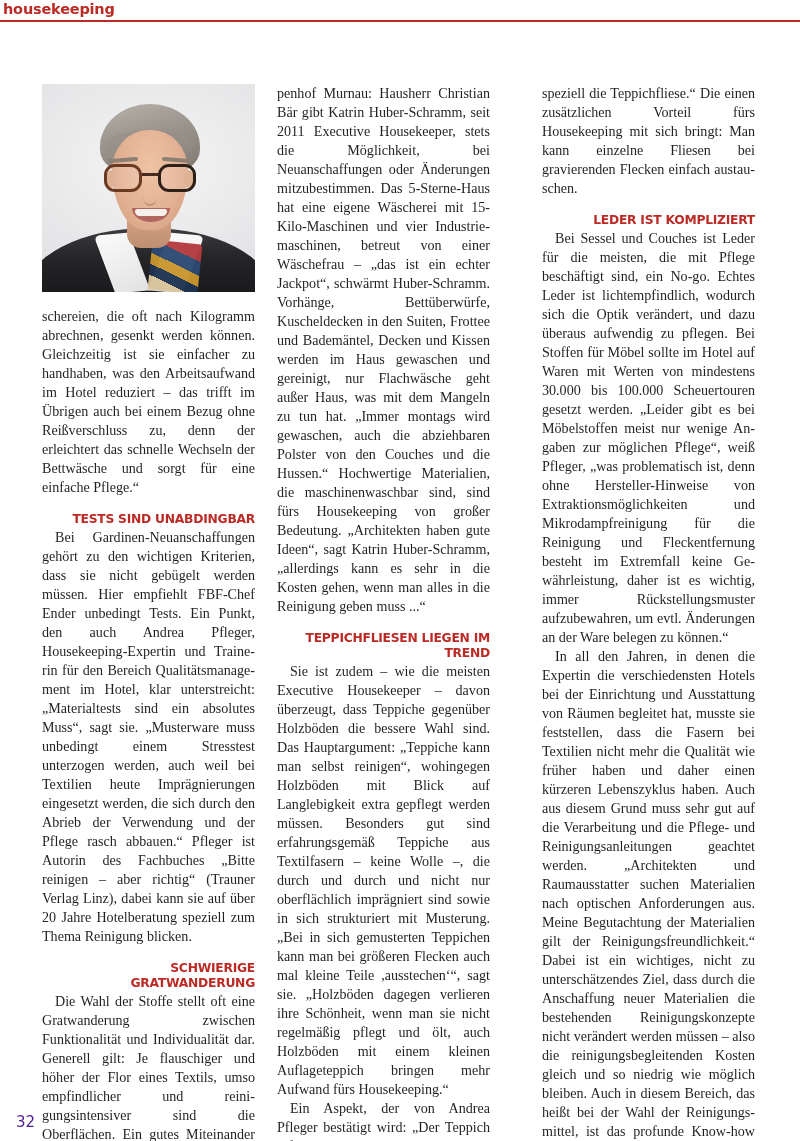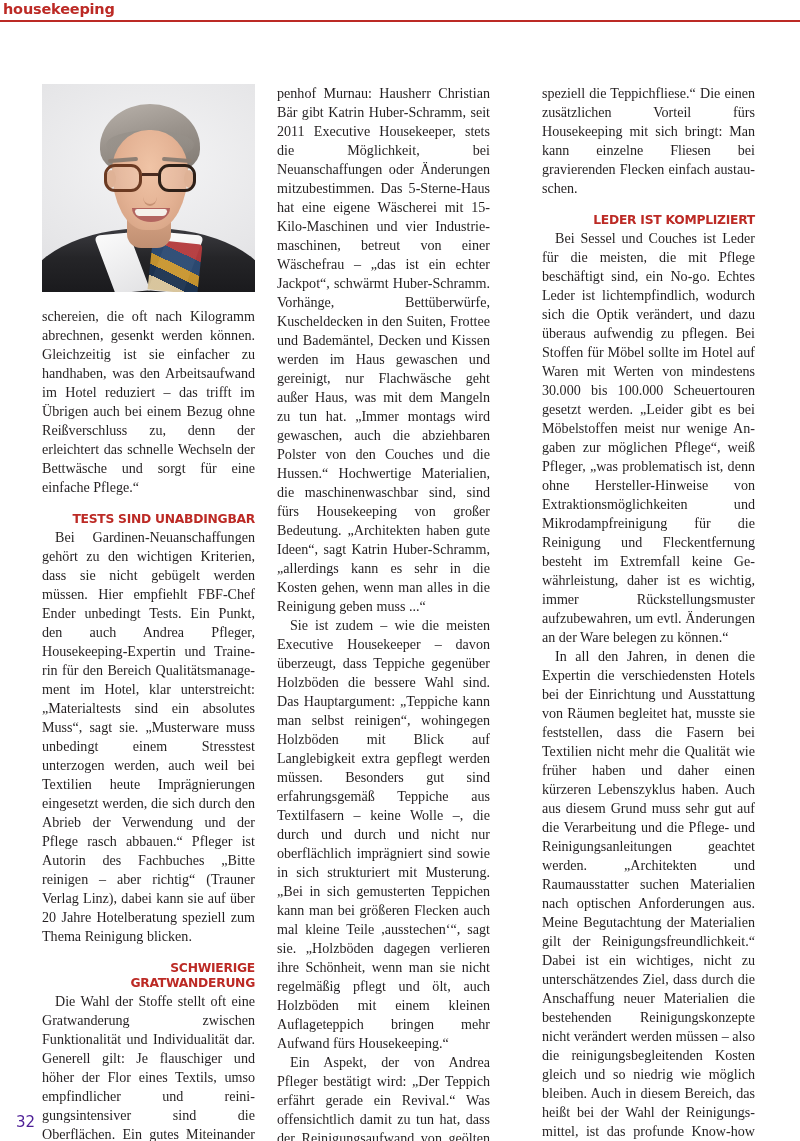"TEPPICHFLIESEN LIEGEN IM TREND" h2.section-head { html: none -> <h2>TEPPICHFLIESEN LIEGEN IM TREND</h2> }
